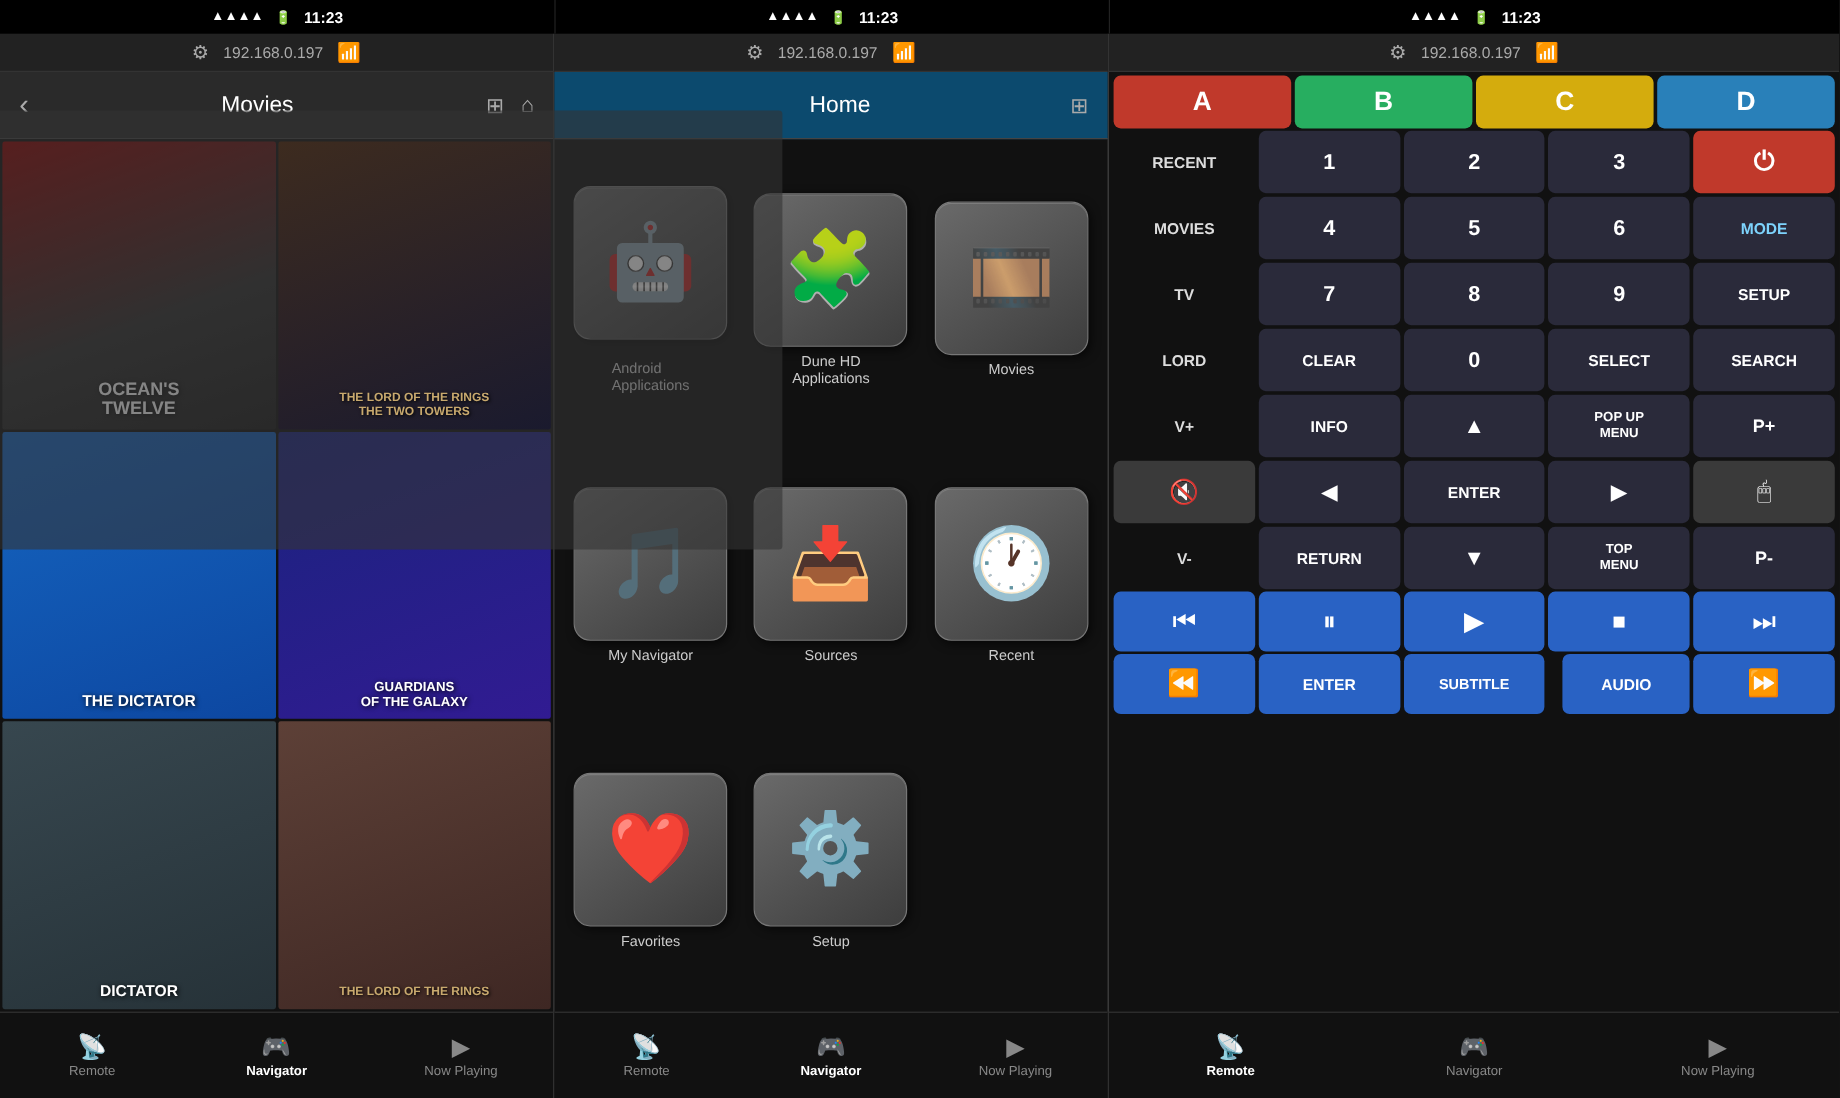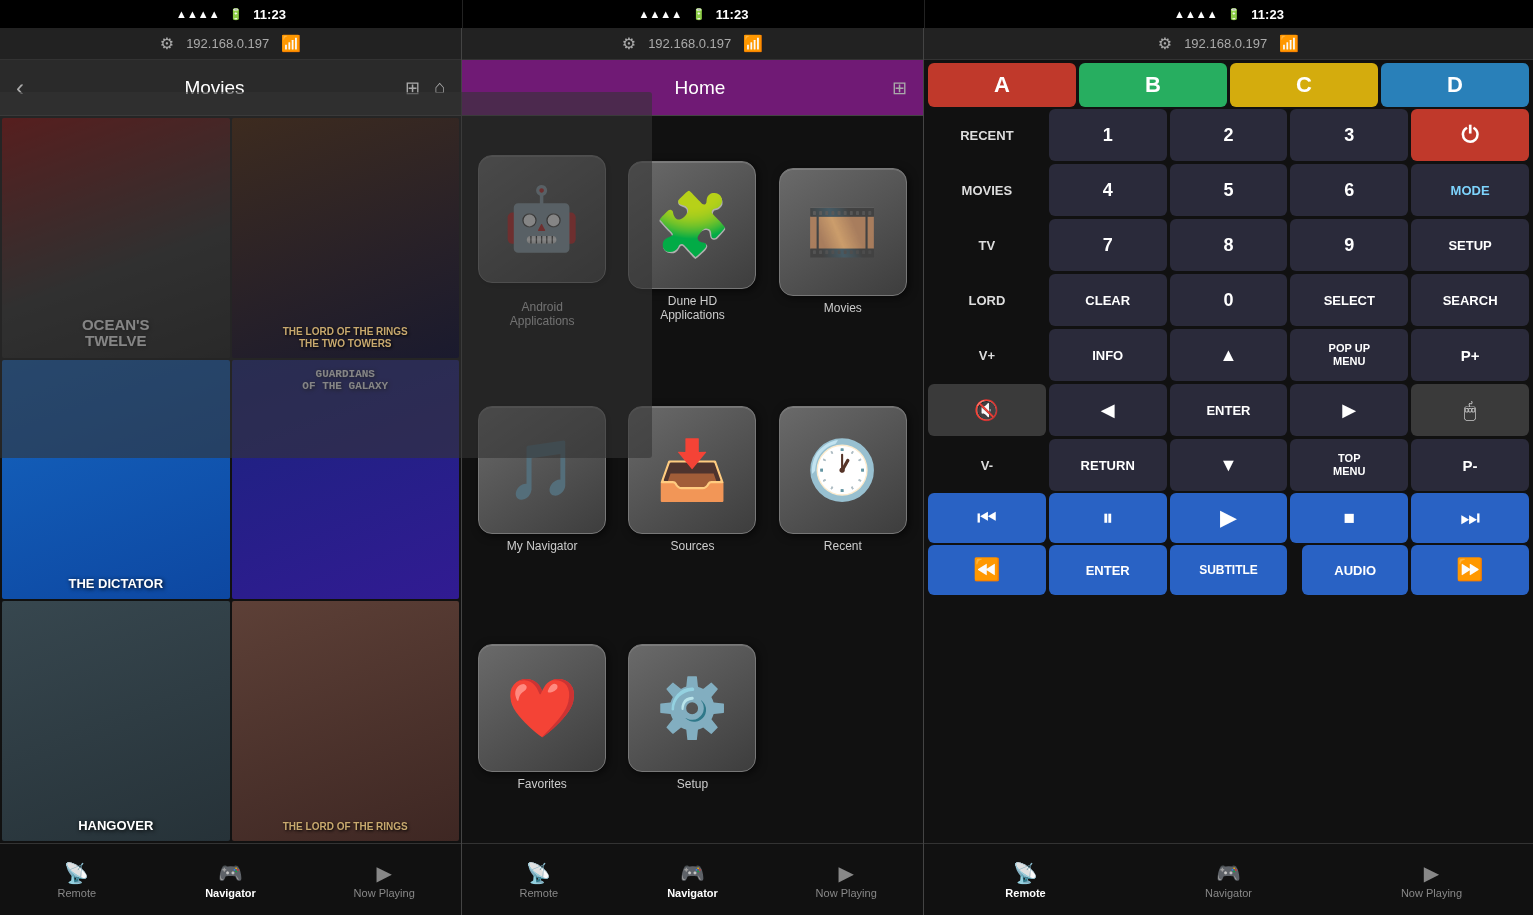"Home" div { background: #701a75 -> #0c4a6e }
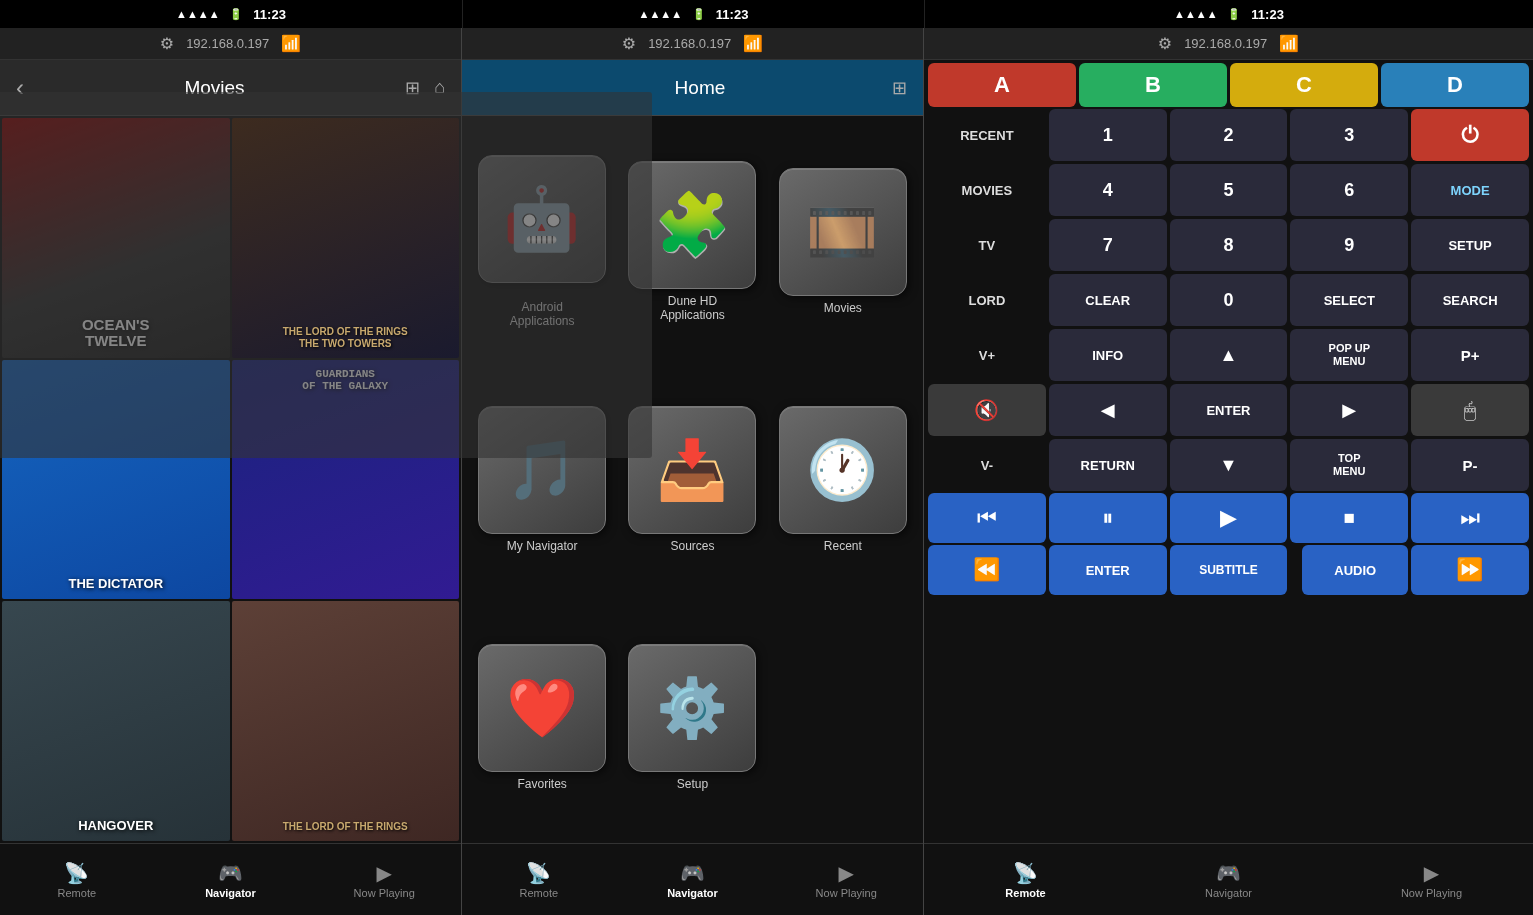"Android" span { text-align: center -> none }
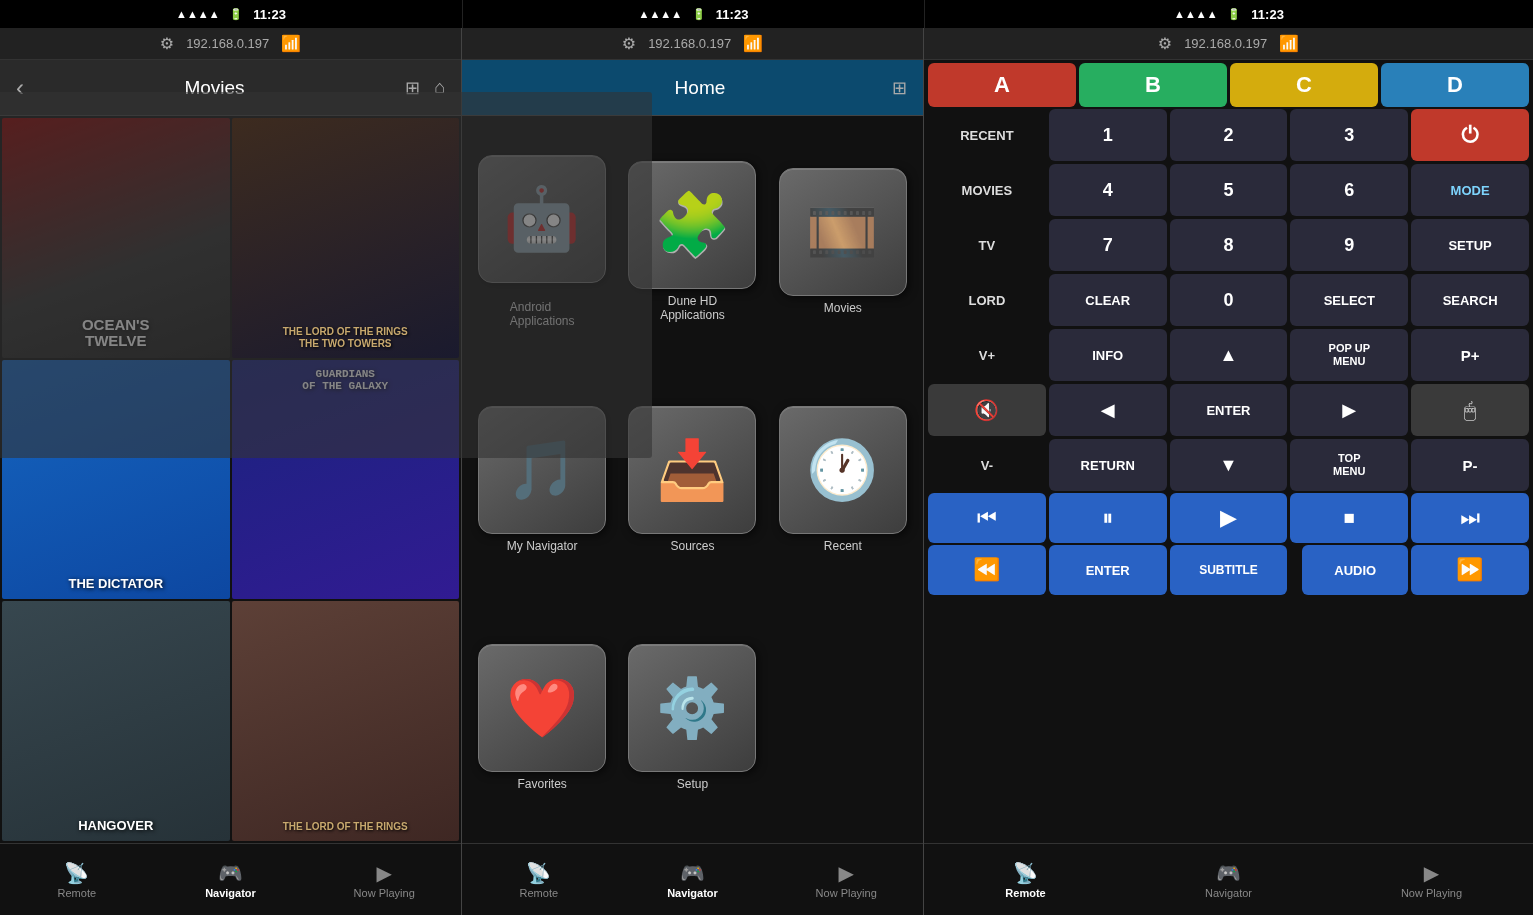"GUARDIANS" div { font-family: Liberation Mono, monospace -> none; justify-content: flex-start -> flex-end }
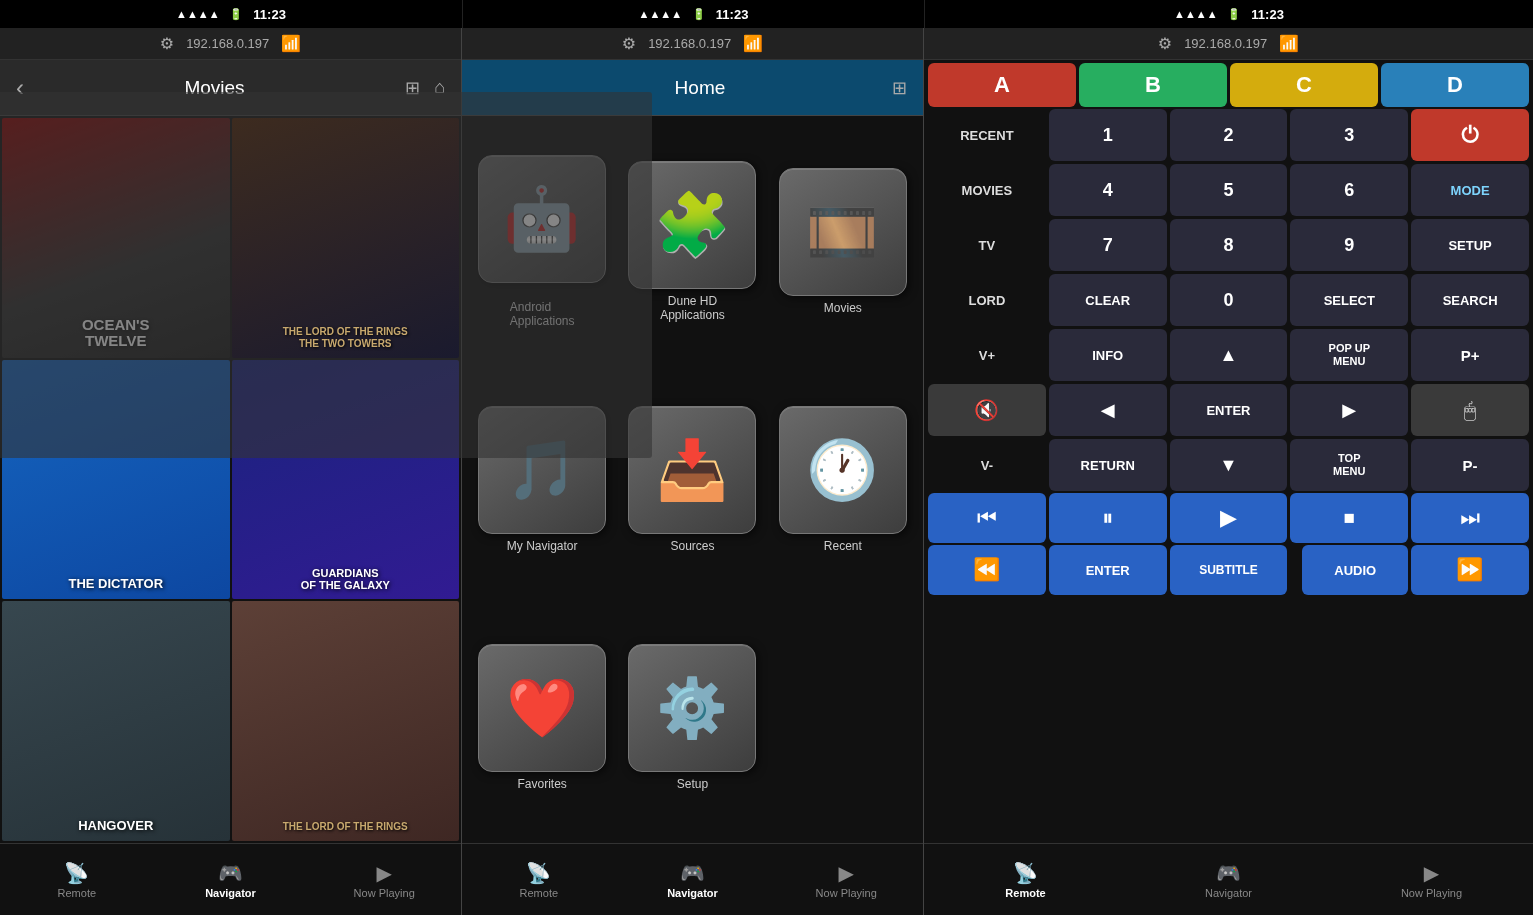"HANGOVER" span { text: HANGOVER -> DICTATOR }
